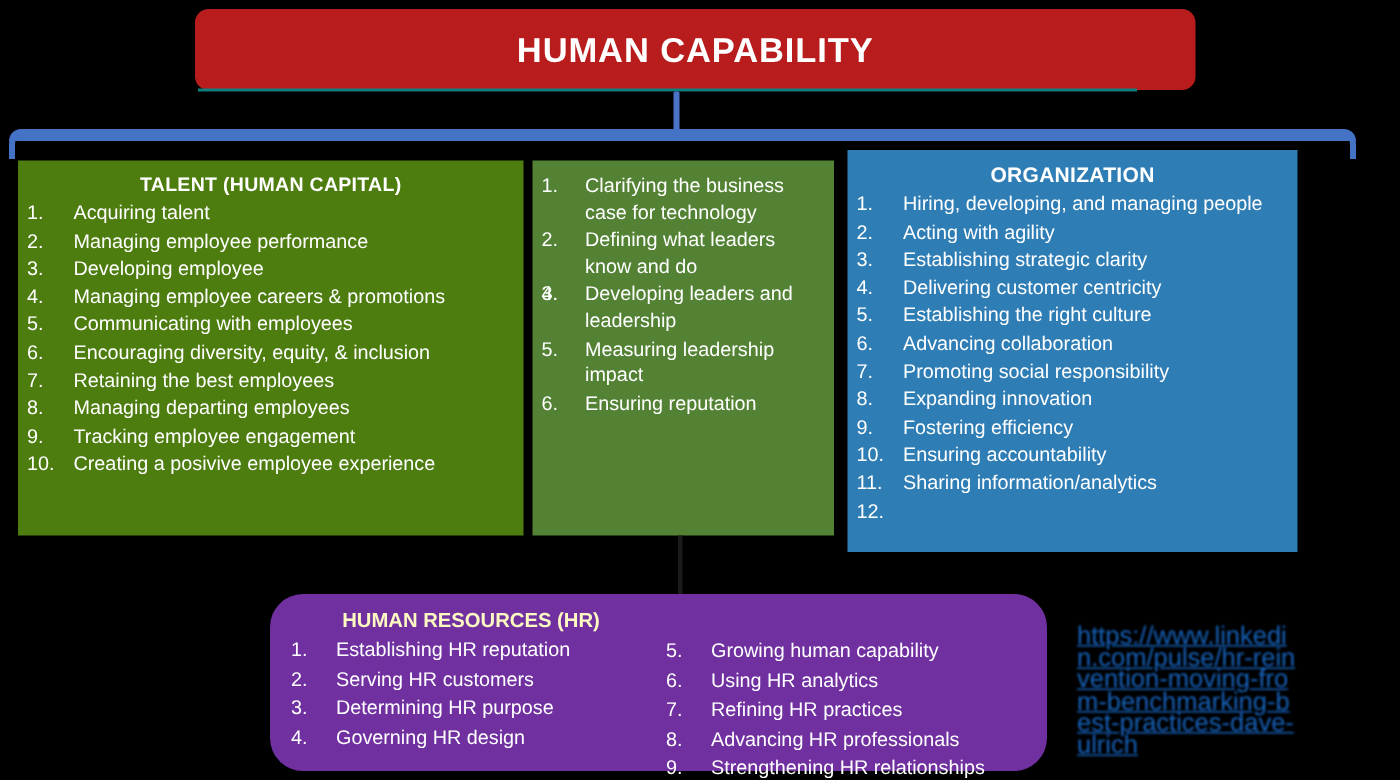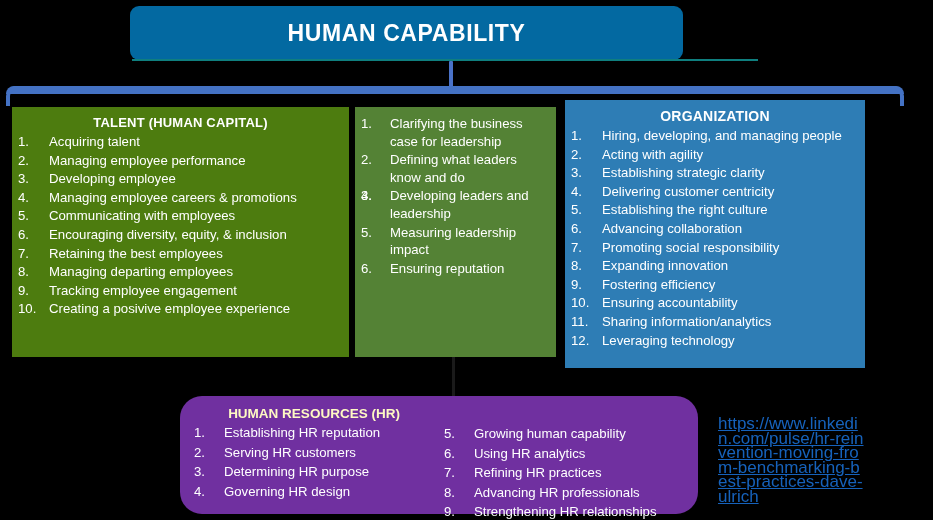"HUMAN CAPABILITY" .header { background: #0369a1 -> #b91c1c; width: 553px -> 667px }
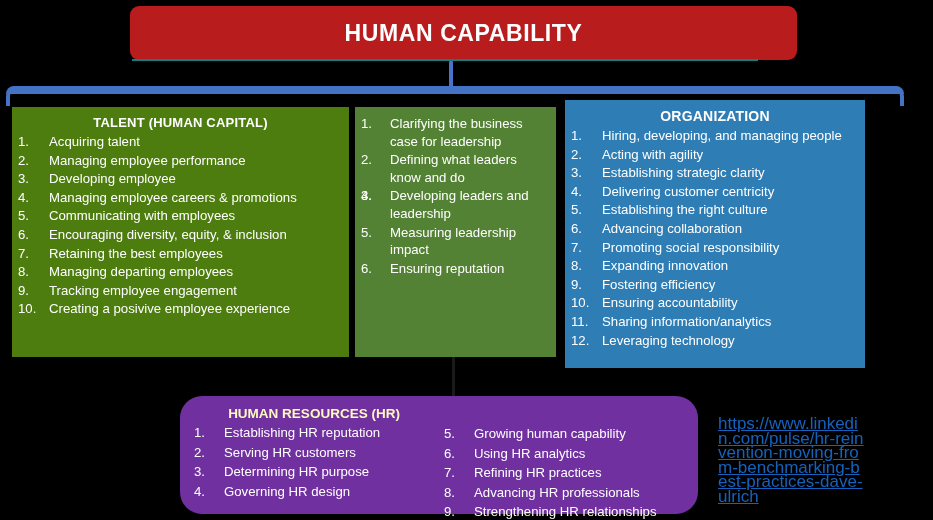"Clarifying the business case for" span { text: leadership -> technology }
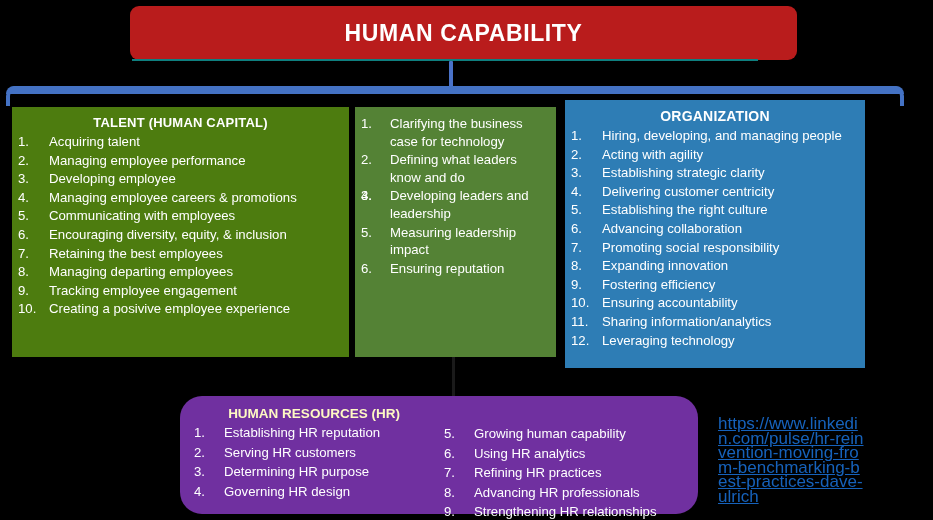"Leveraging technology" span { html: <span>Leveraging technology</span> -> none }
